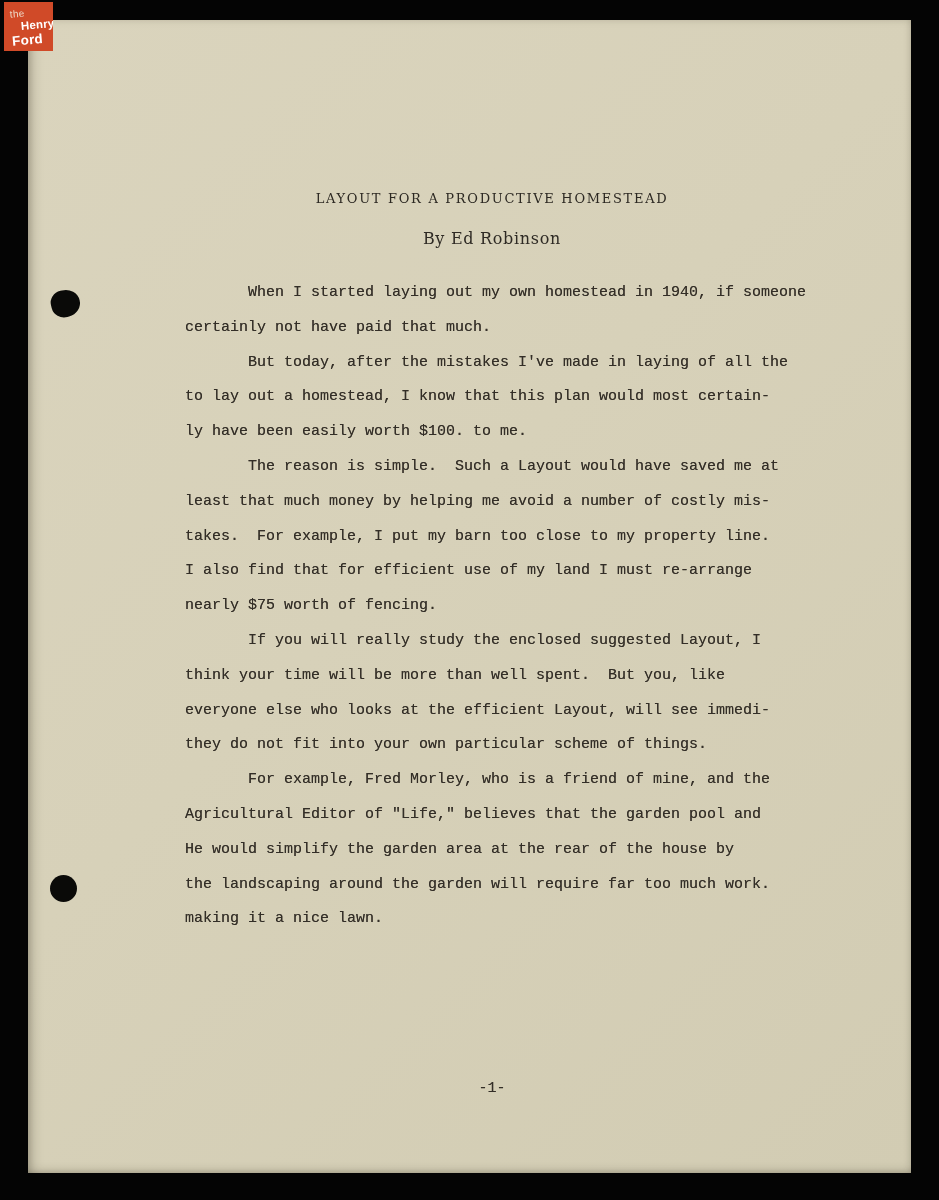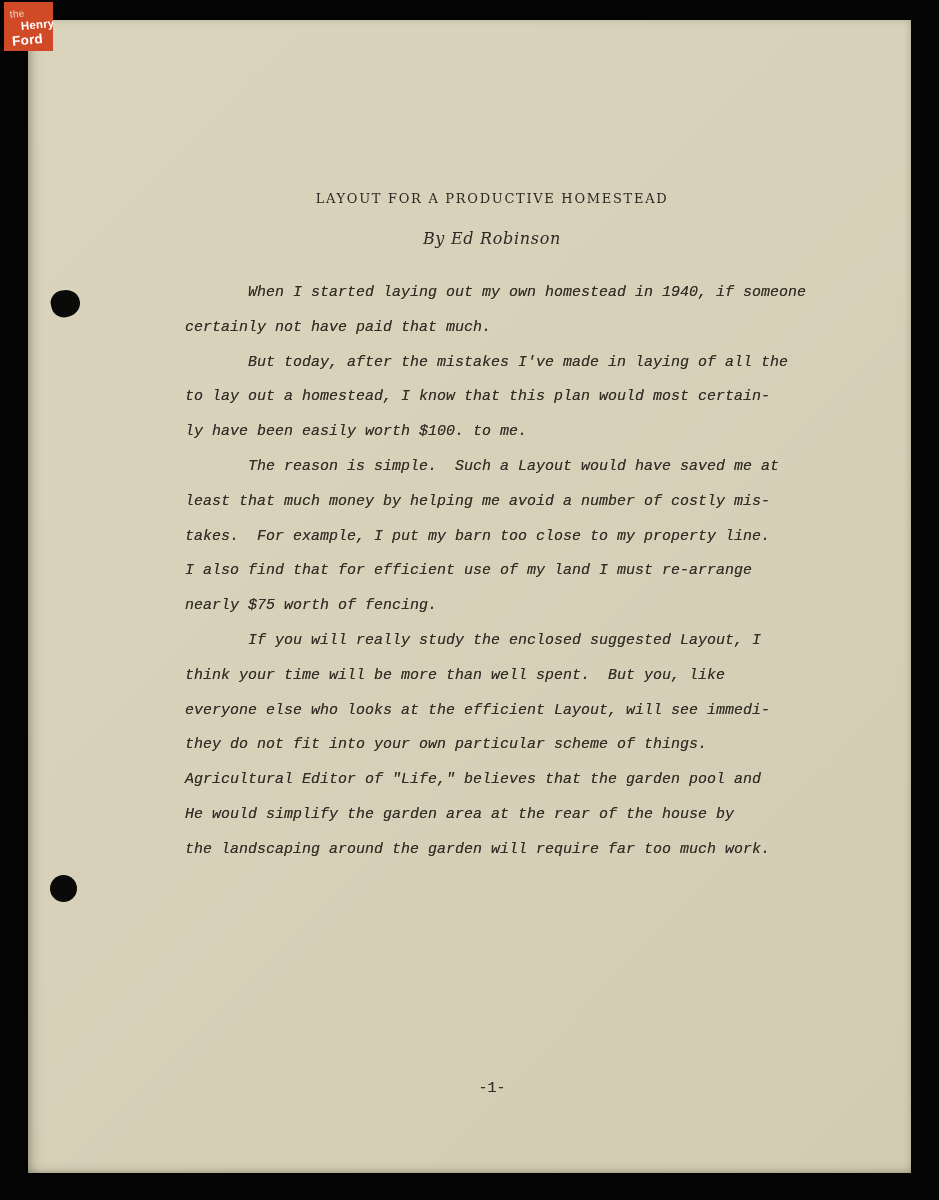"By Ed Robinson" .doc-byline { font-style: italic -> none }
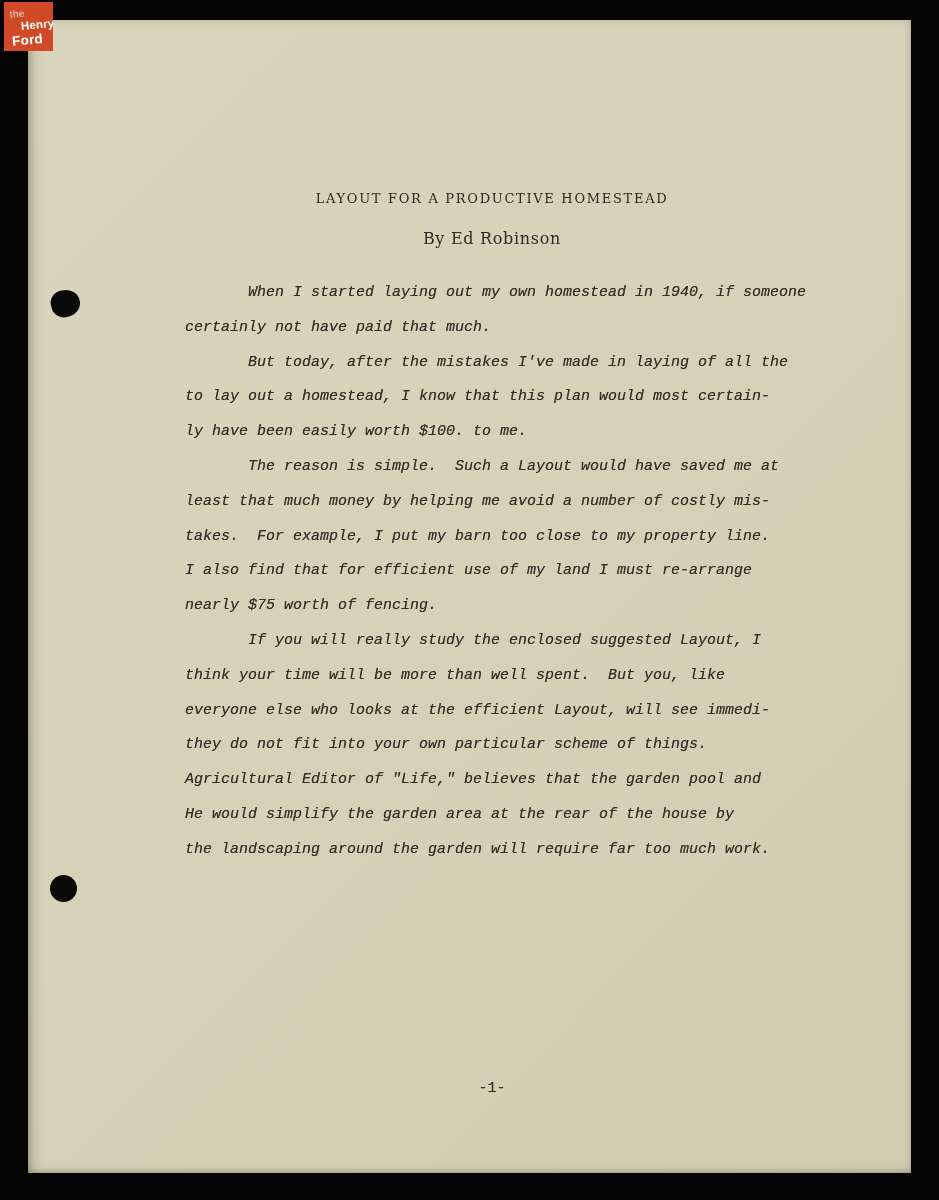"When I started laying out" .doc-body { font-style: italic -> none }
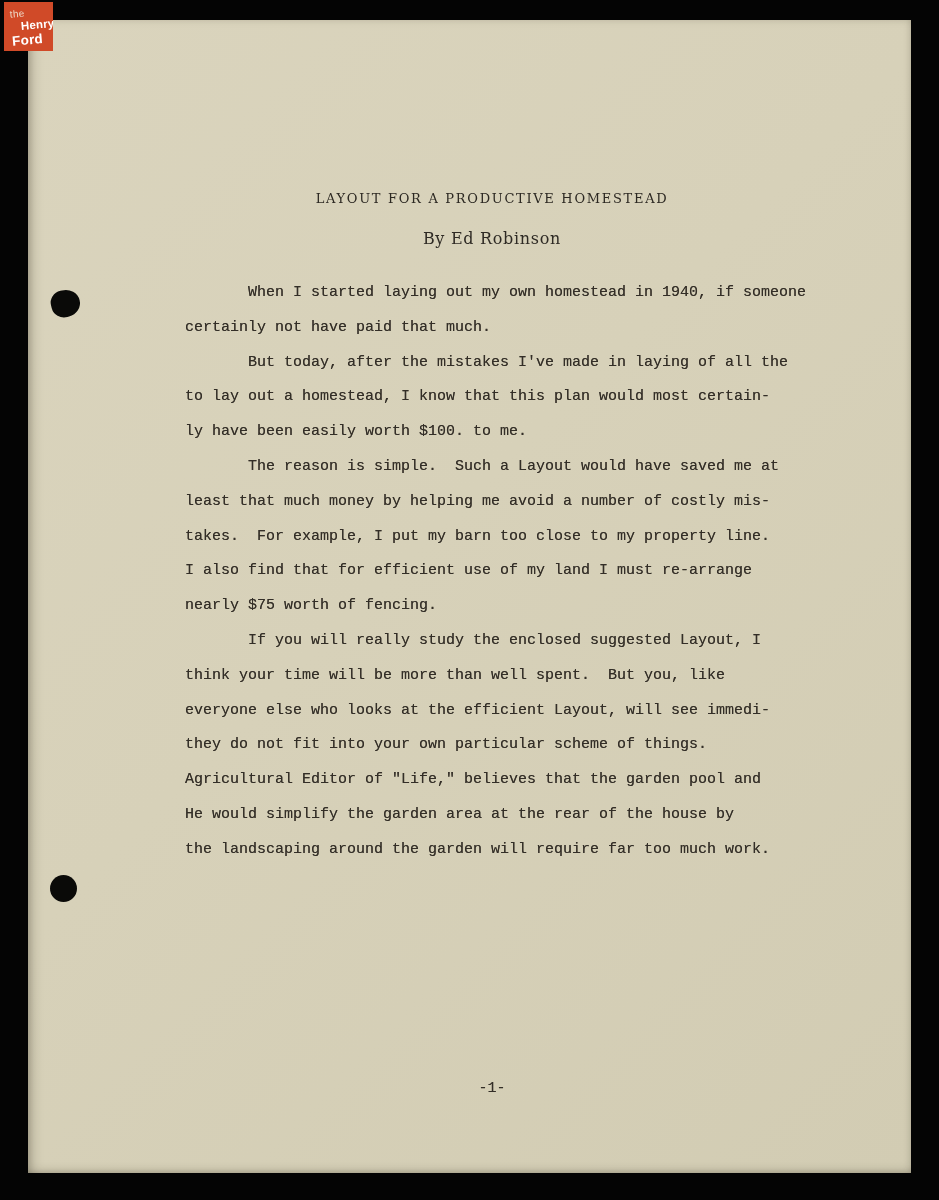"For example, Fred Morley, who" div.line { html: none -> <div> For example, Fred Morley, who is a friend of mine, and the</div> }
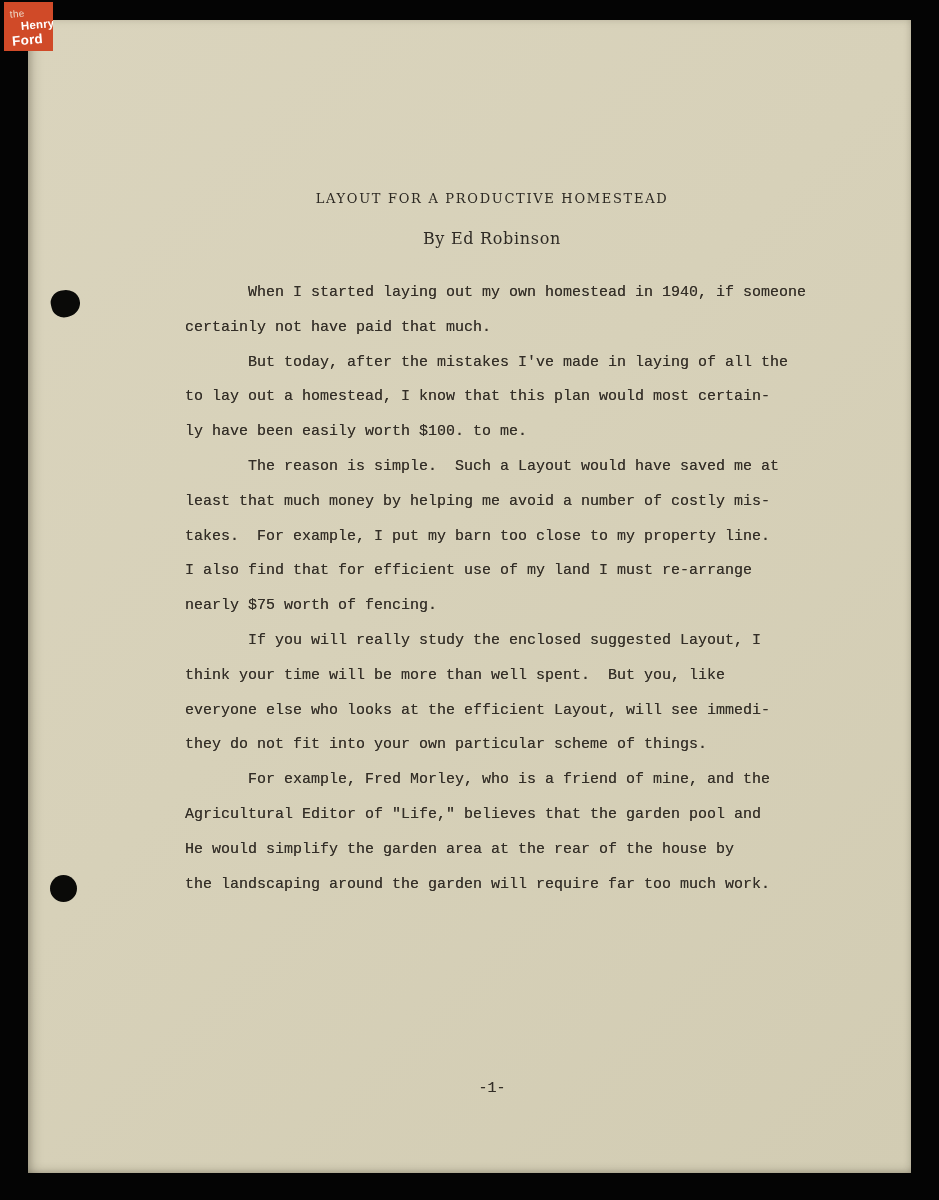"making it a nice lawn." div.line { html: none -> <div>making it a nice lawn.</div> }
